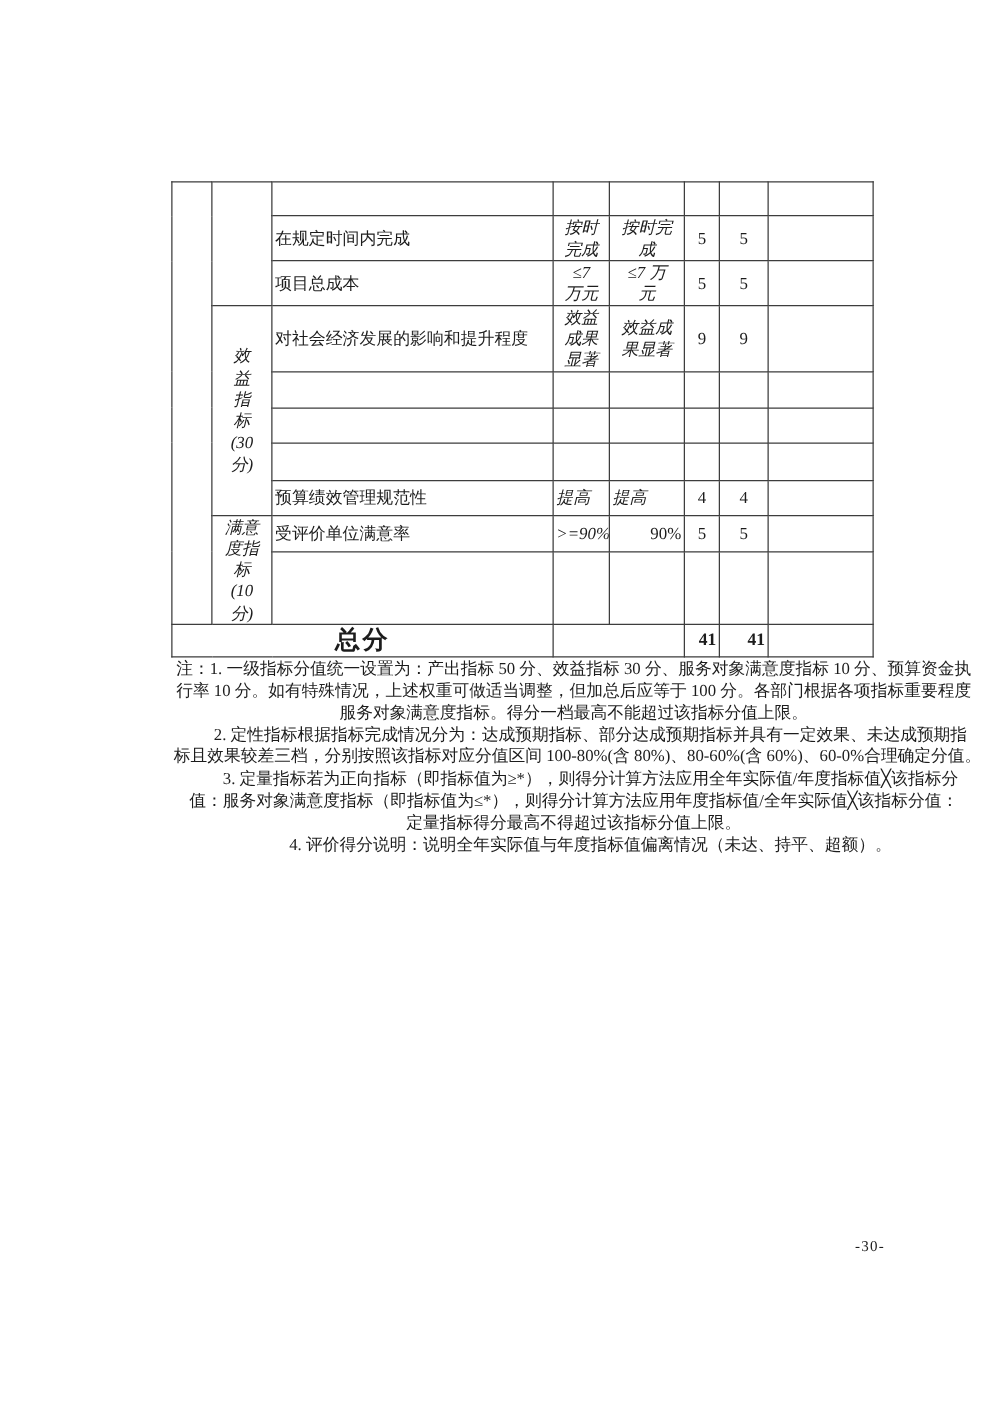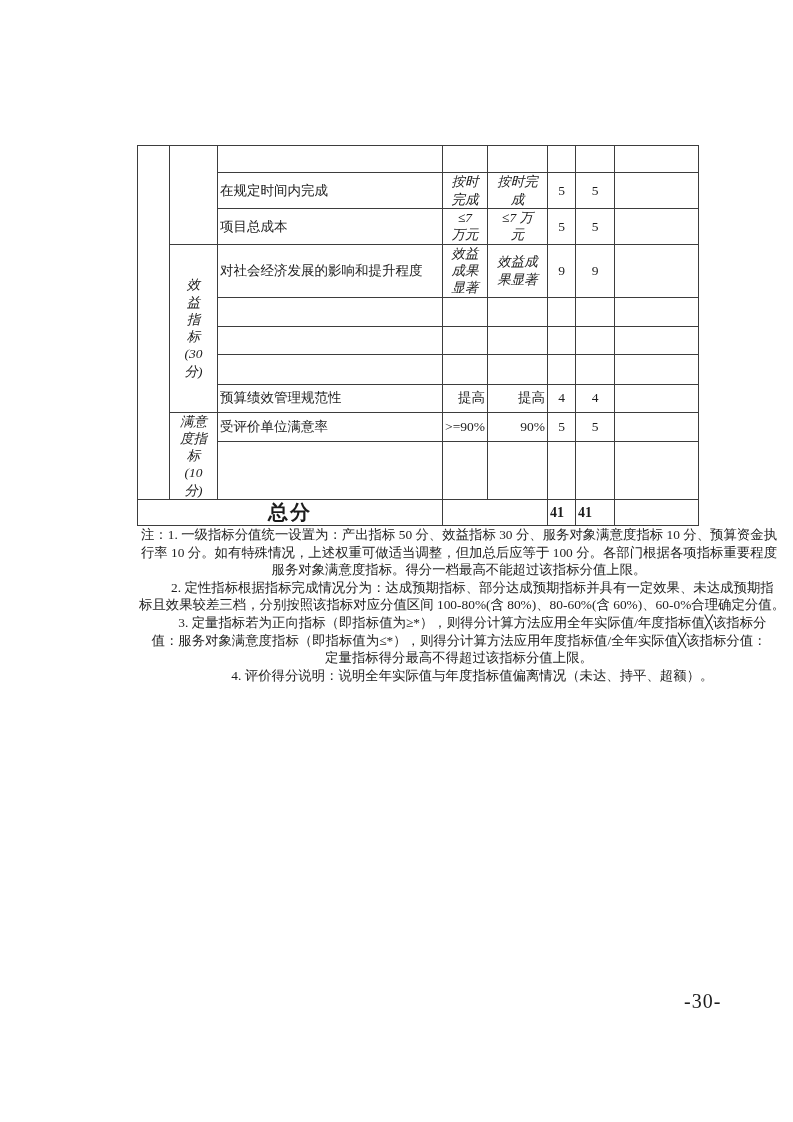"提高" .lft { font-style: none -> italic; text-align: right -> left }
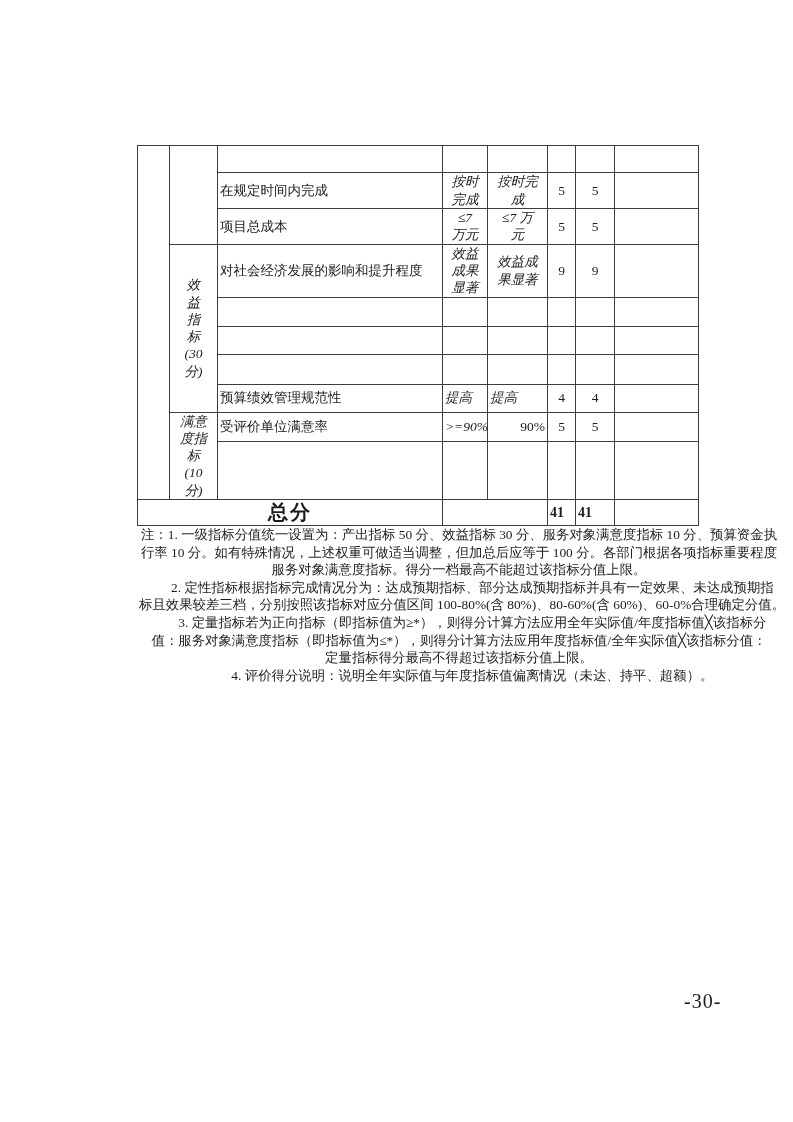"41" .total-num { text-align: left -> right }
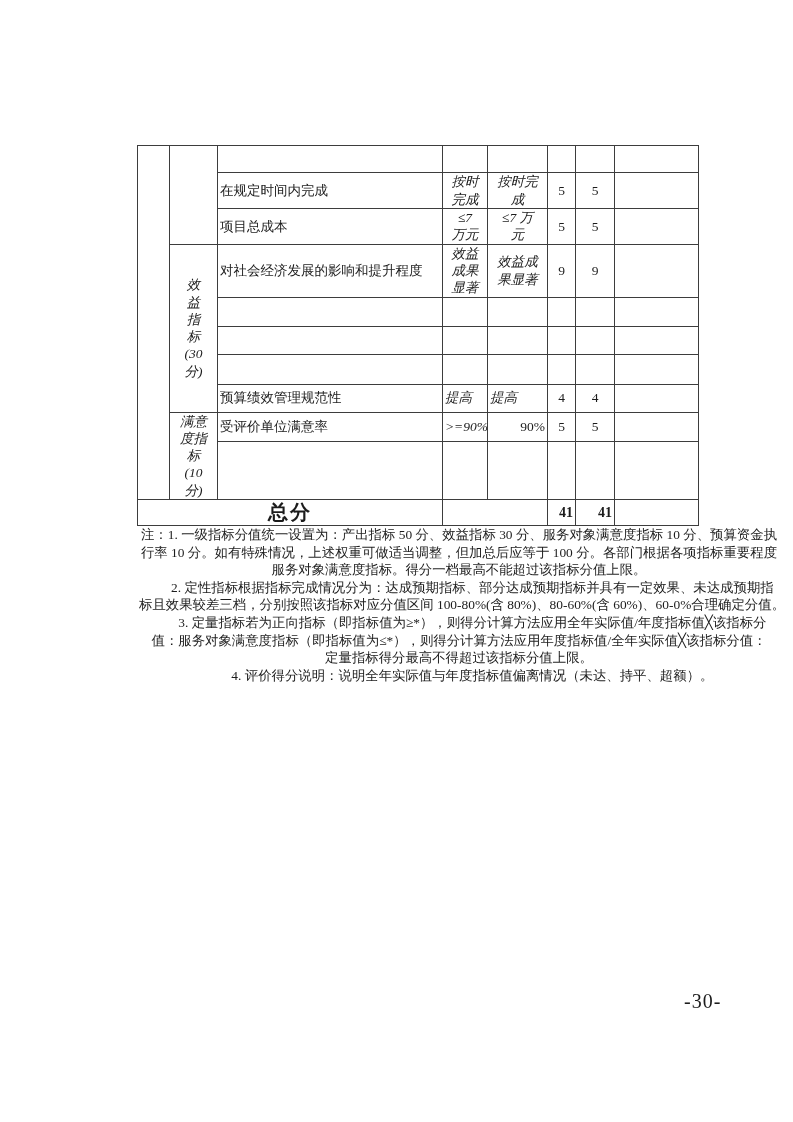"-30-" .pageno { font-size: 20px -> 12px }
